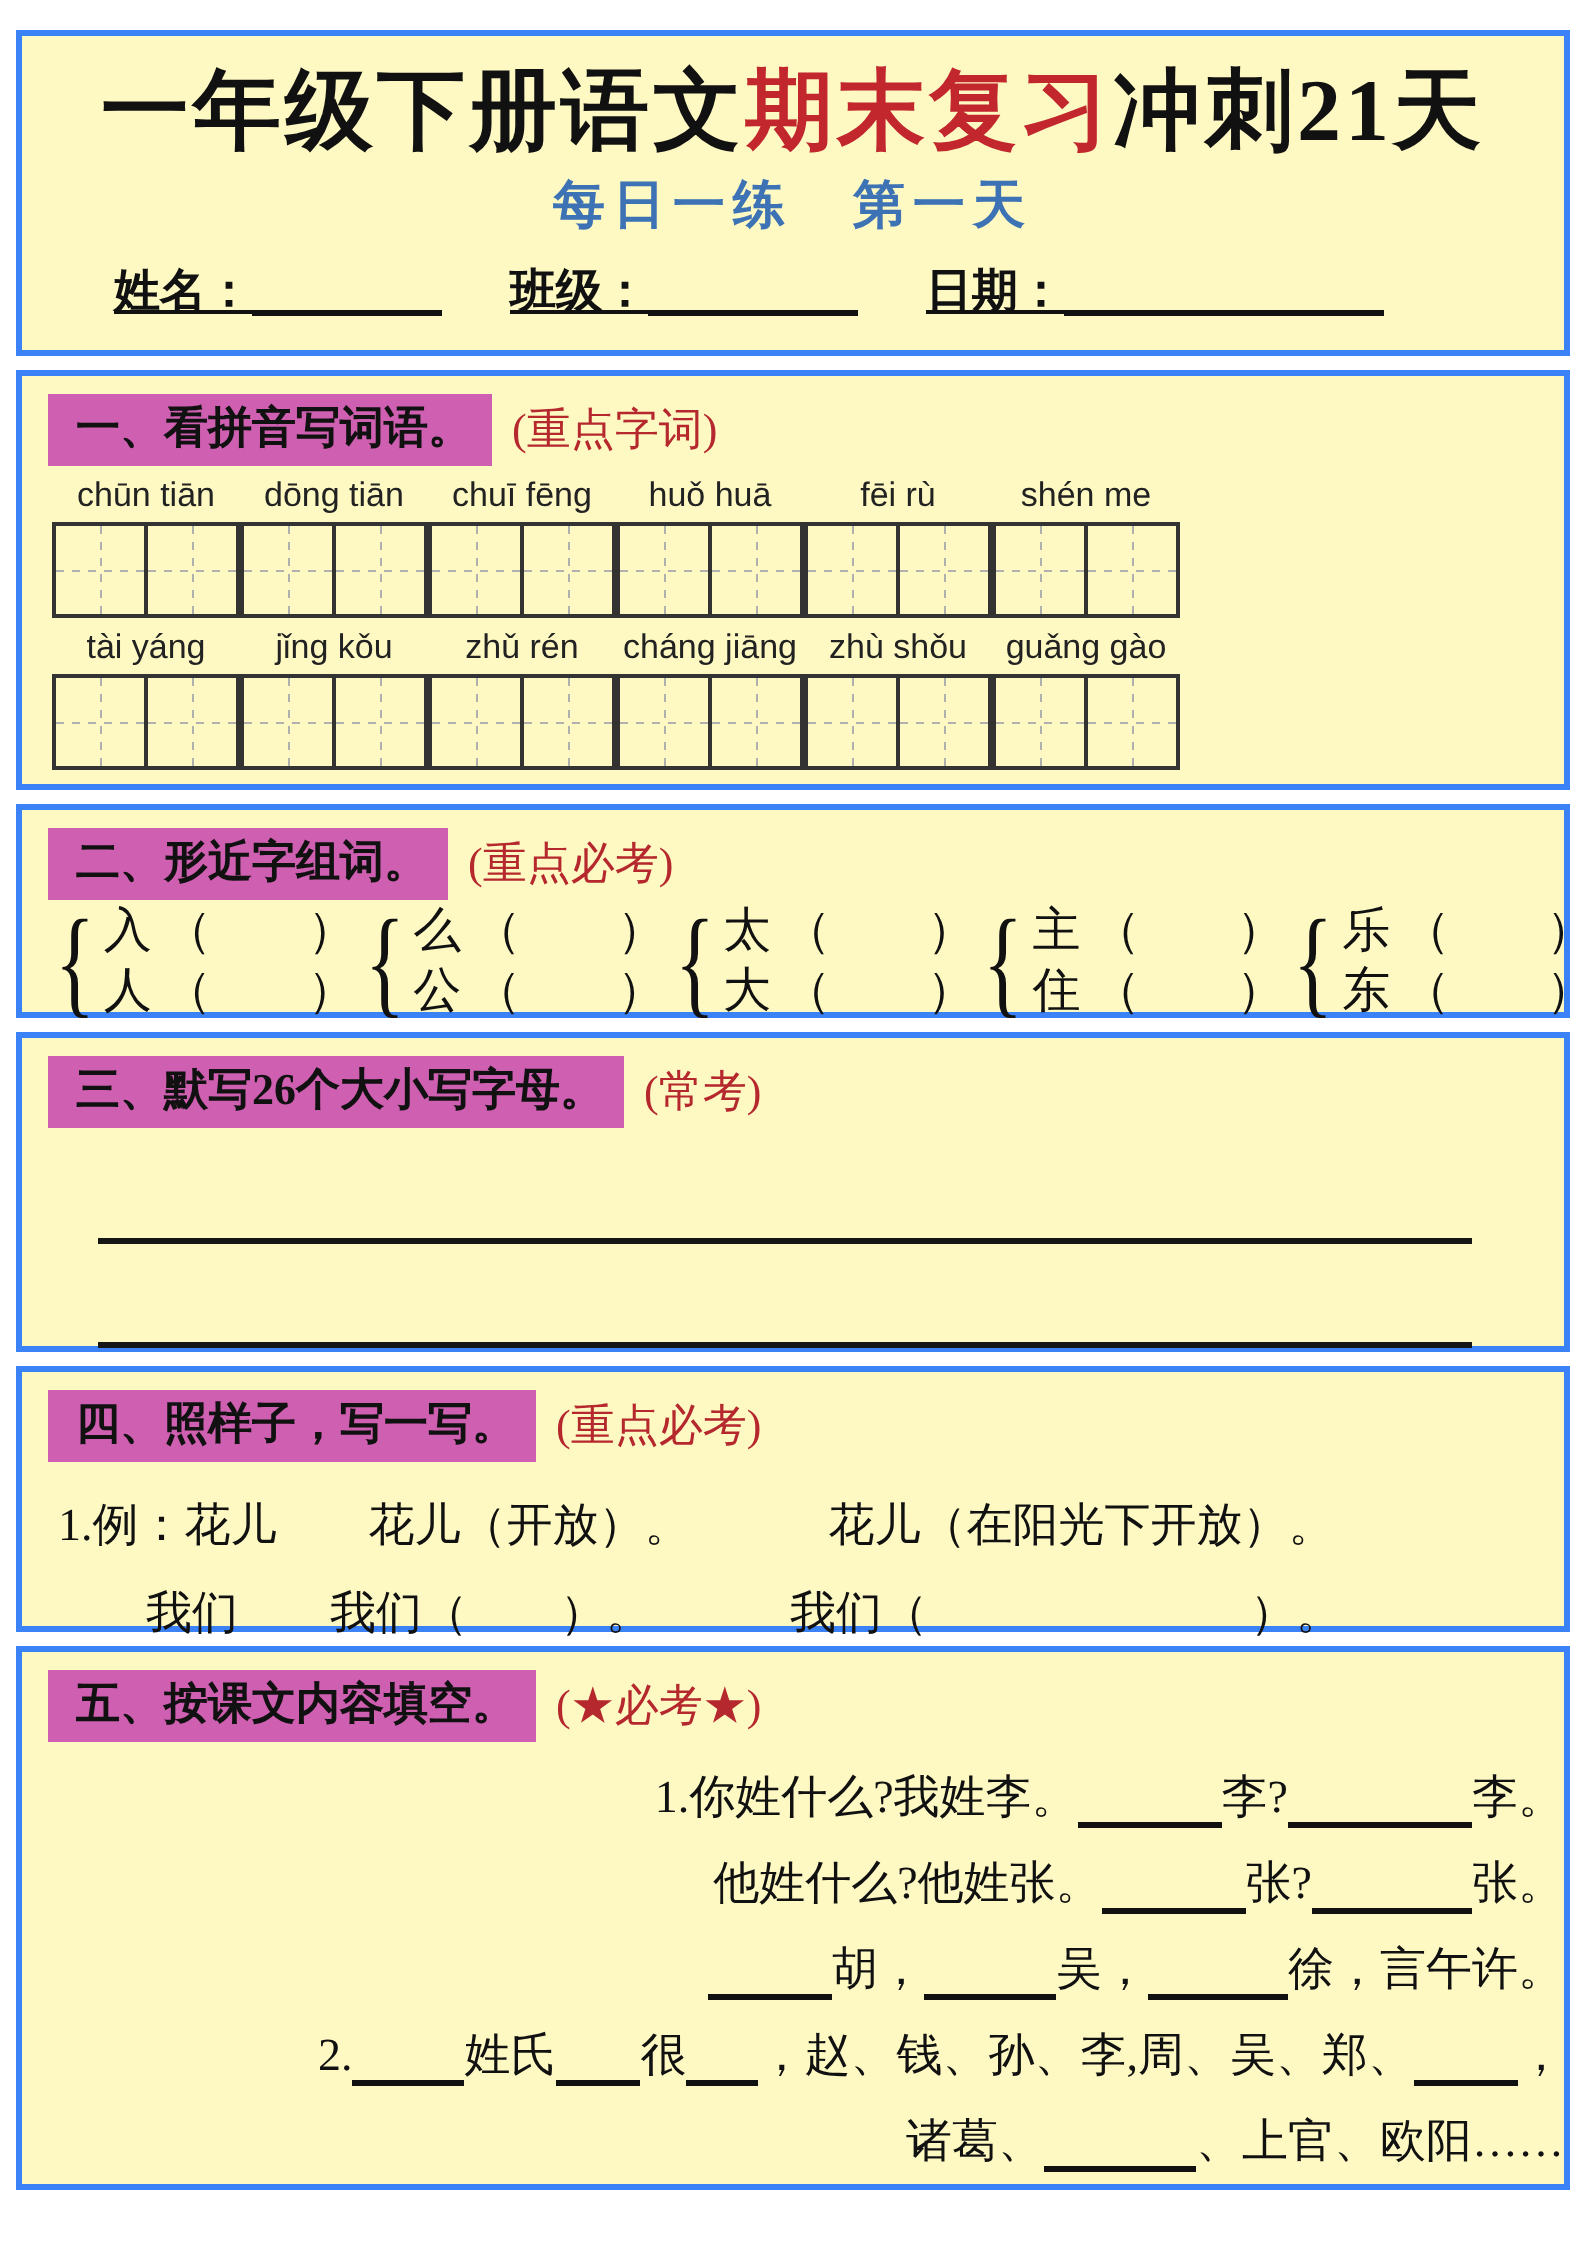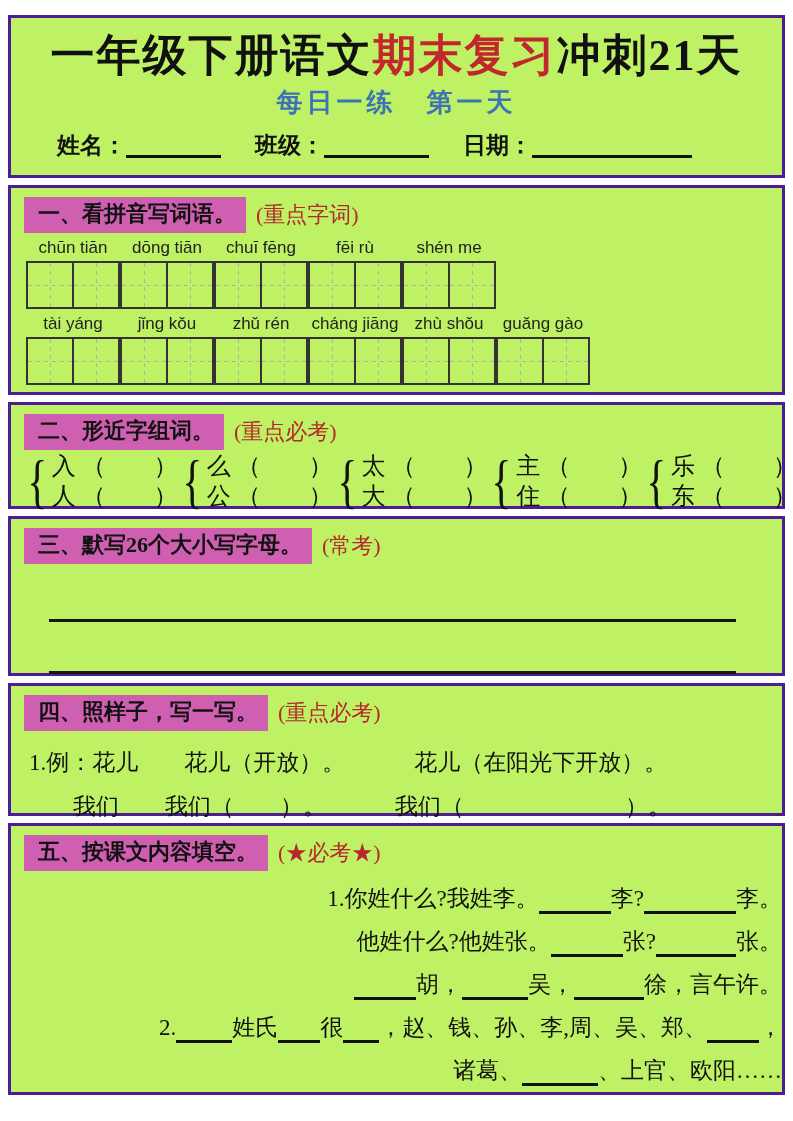"一年级下册语文期末复习冲刺21天" .box { background: #bef264 -> #fef9c3; border: 3px solid #4c1d95 -> 3px solid #3b82f6 }
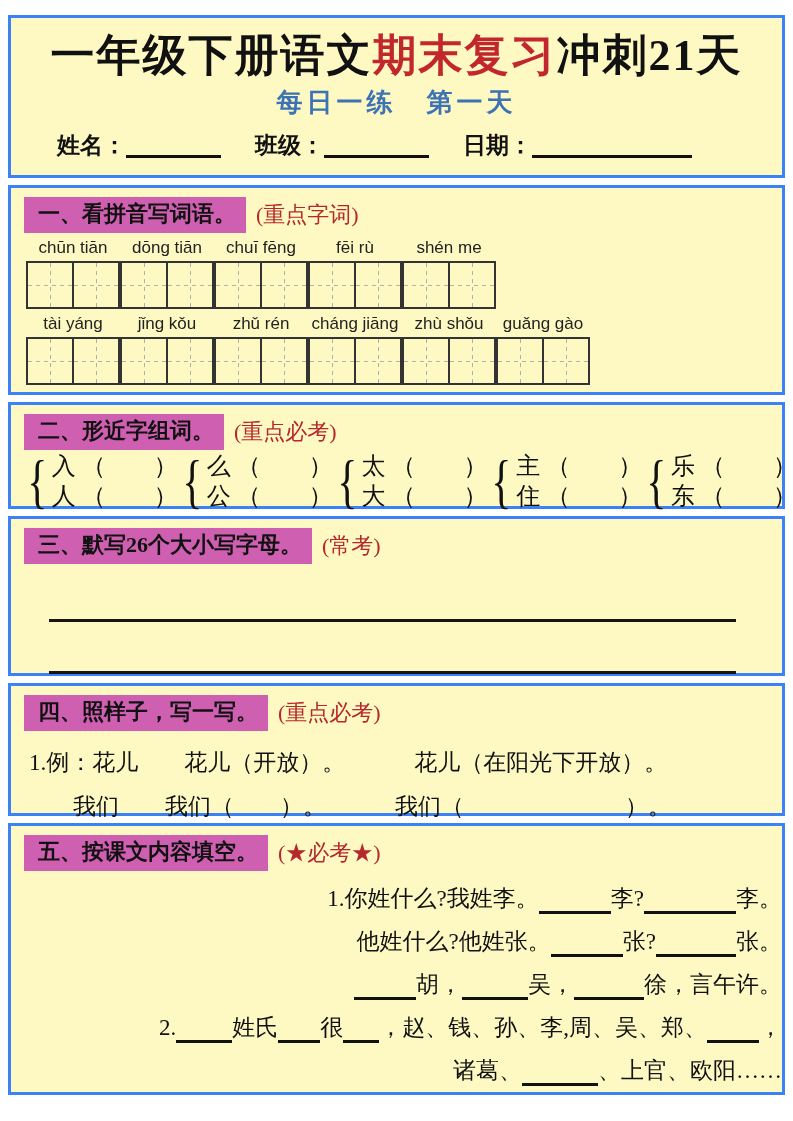"姓名：" .field { text-decoration: none -> underline }
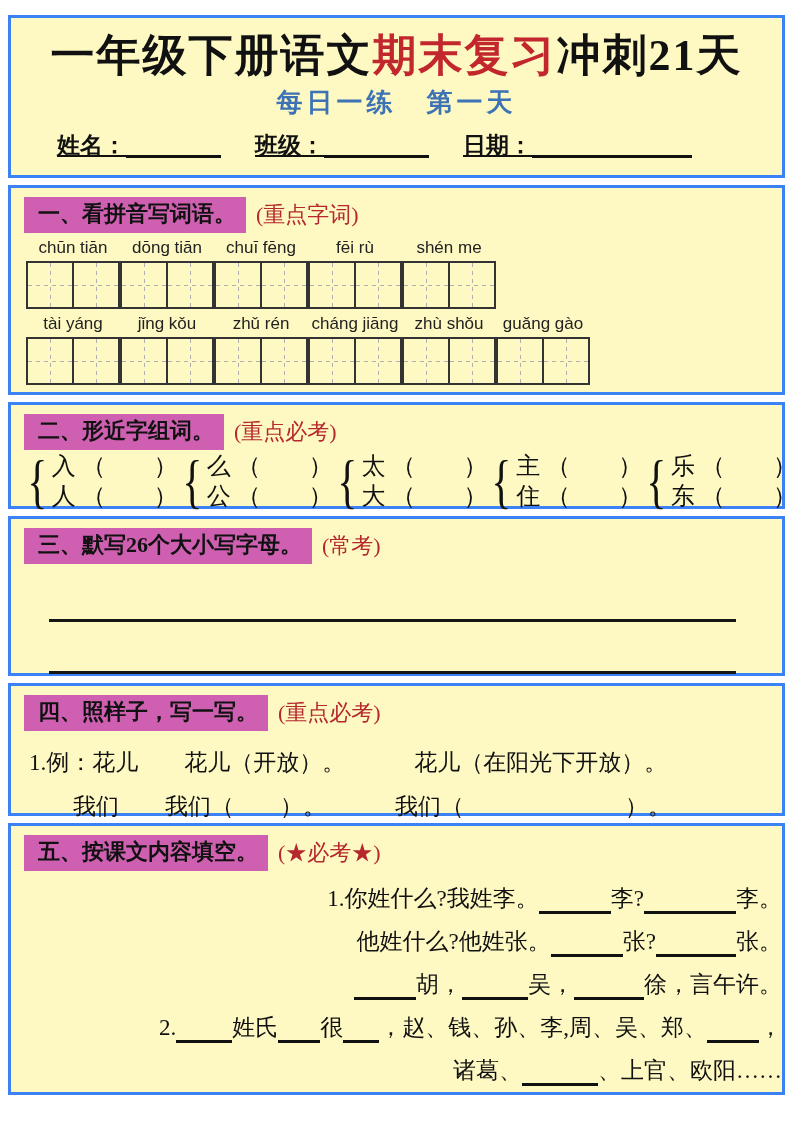"huǒ huā" div.pincol { html: none -> <div> <span>huǒ huā</span> <span> <span></span> <span></span> </span> </div> }
